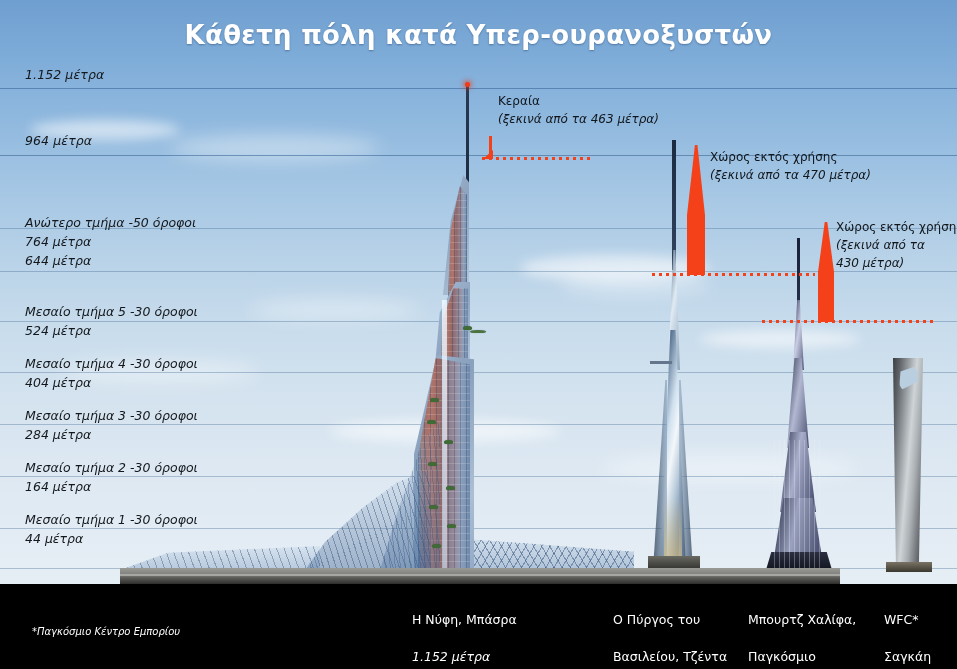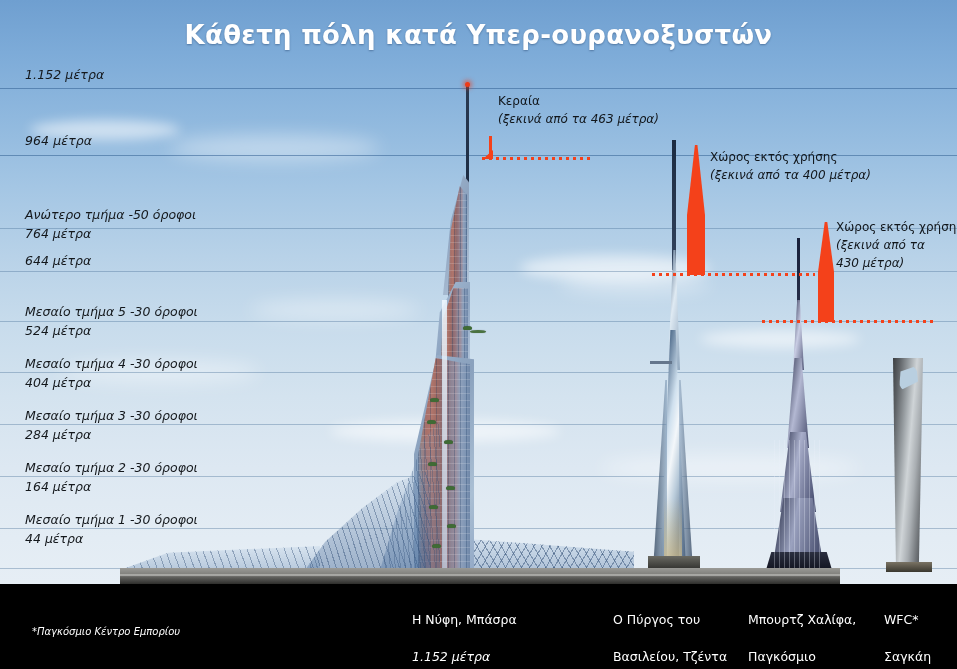"(ξεκινά από τα 400 μέτρα)" div { text: 400 -> 470 }
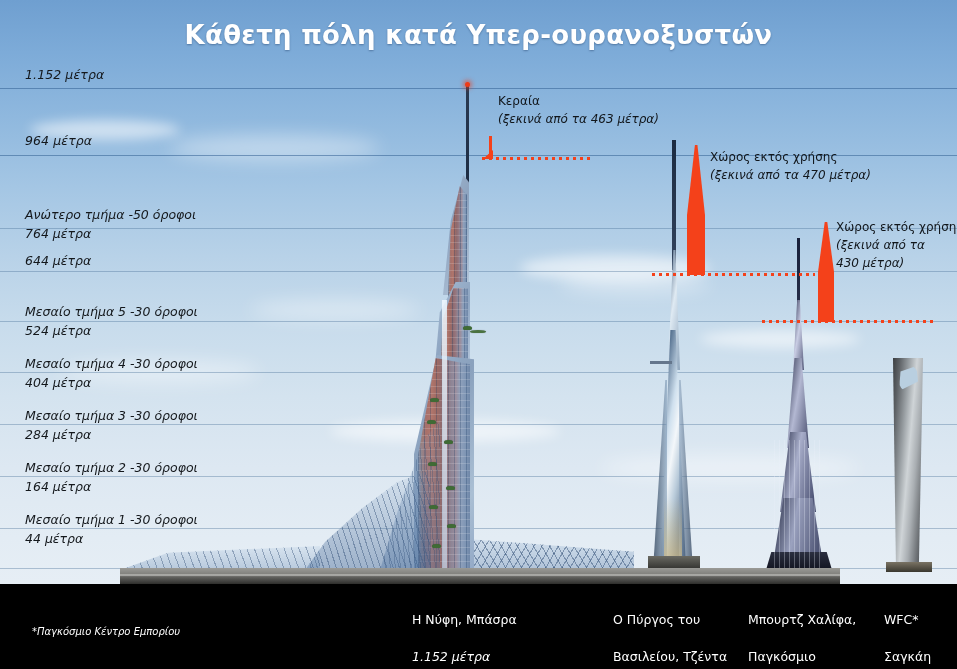"Ανώτερο τμήμα -50 όροφοι" div.tier-label { top: 206px -> 214px }
